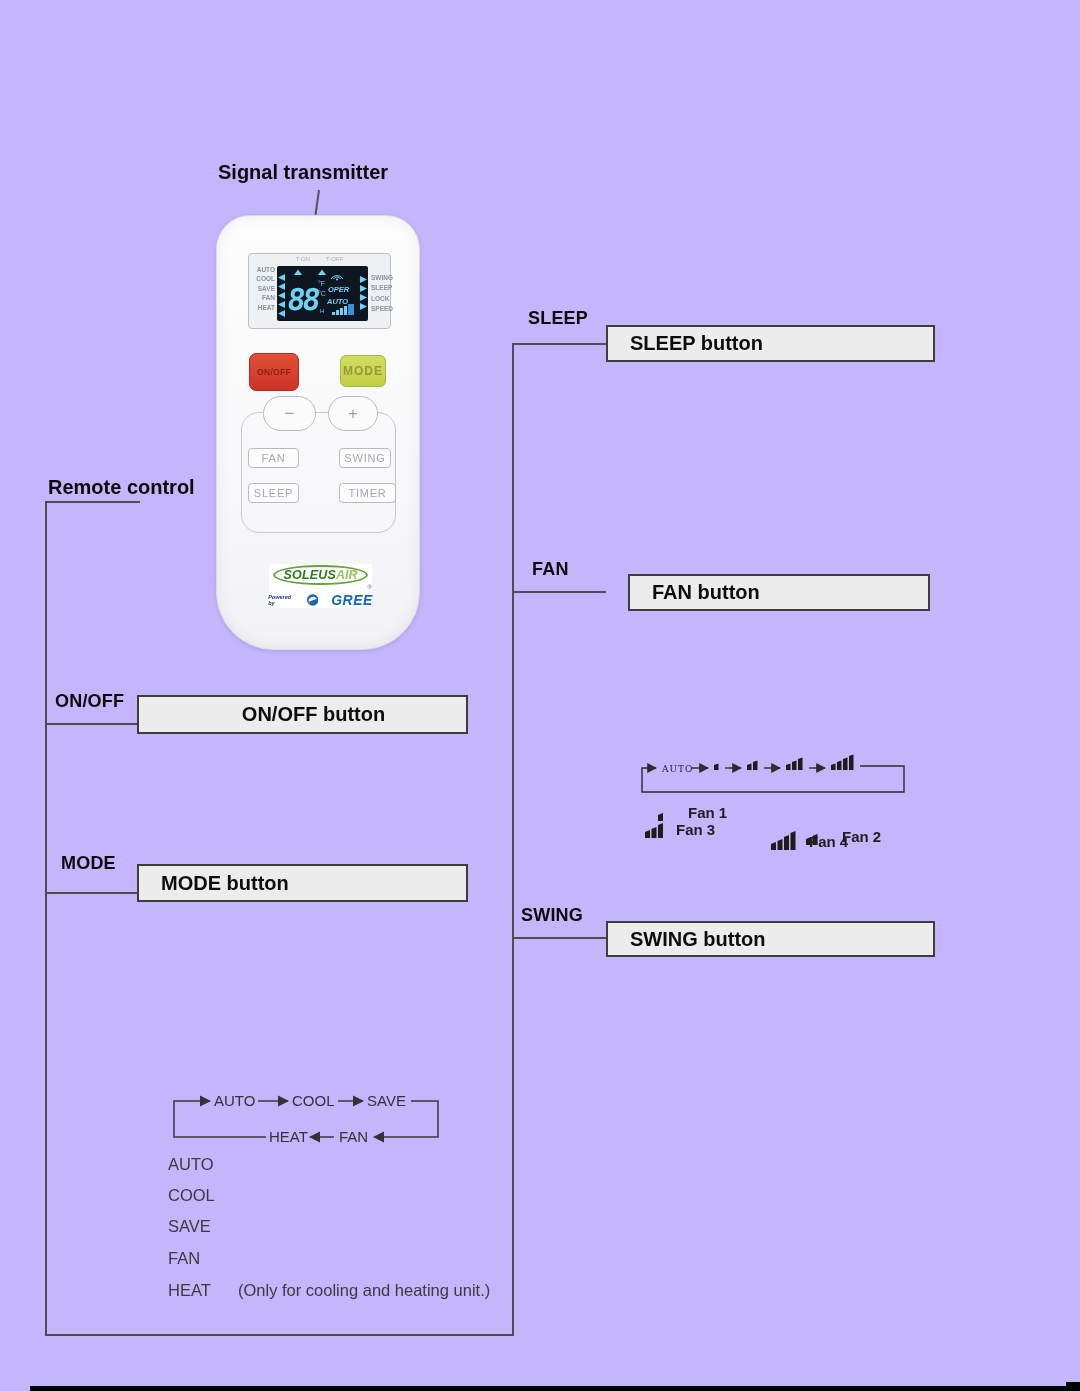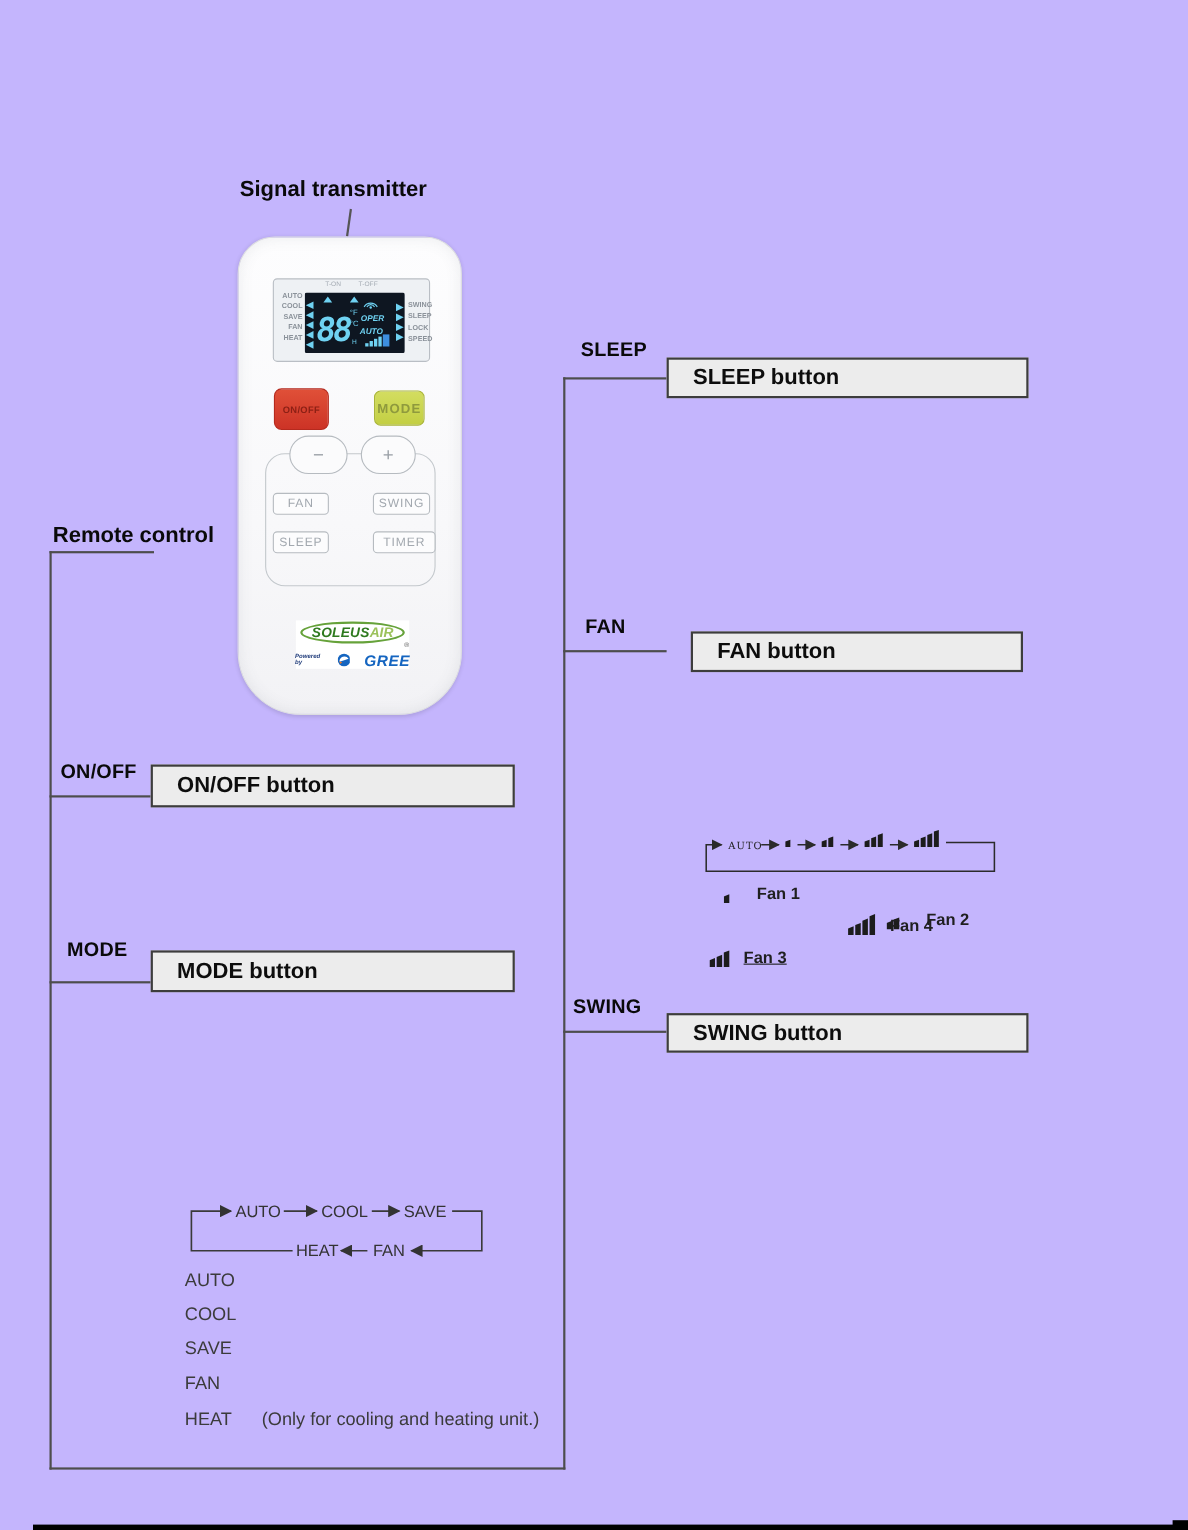"ON/OFF button" div.callout-box { justify-content: none -> center }
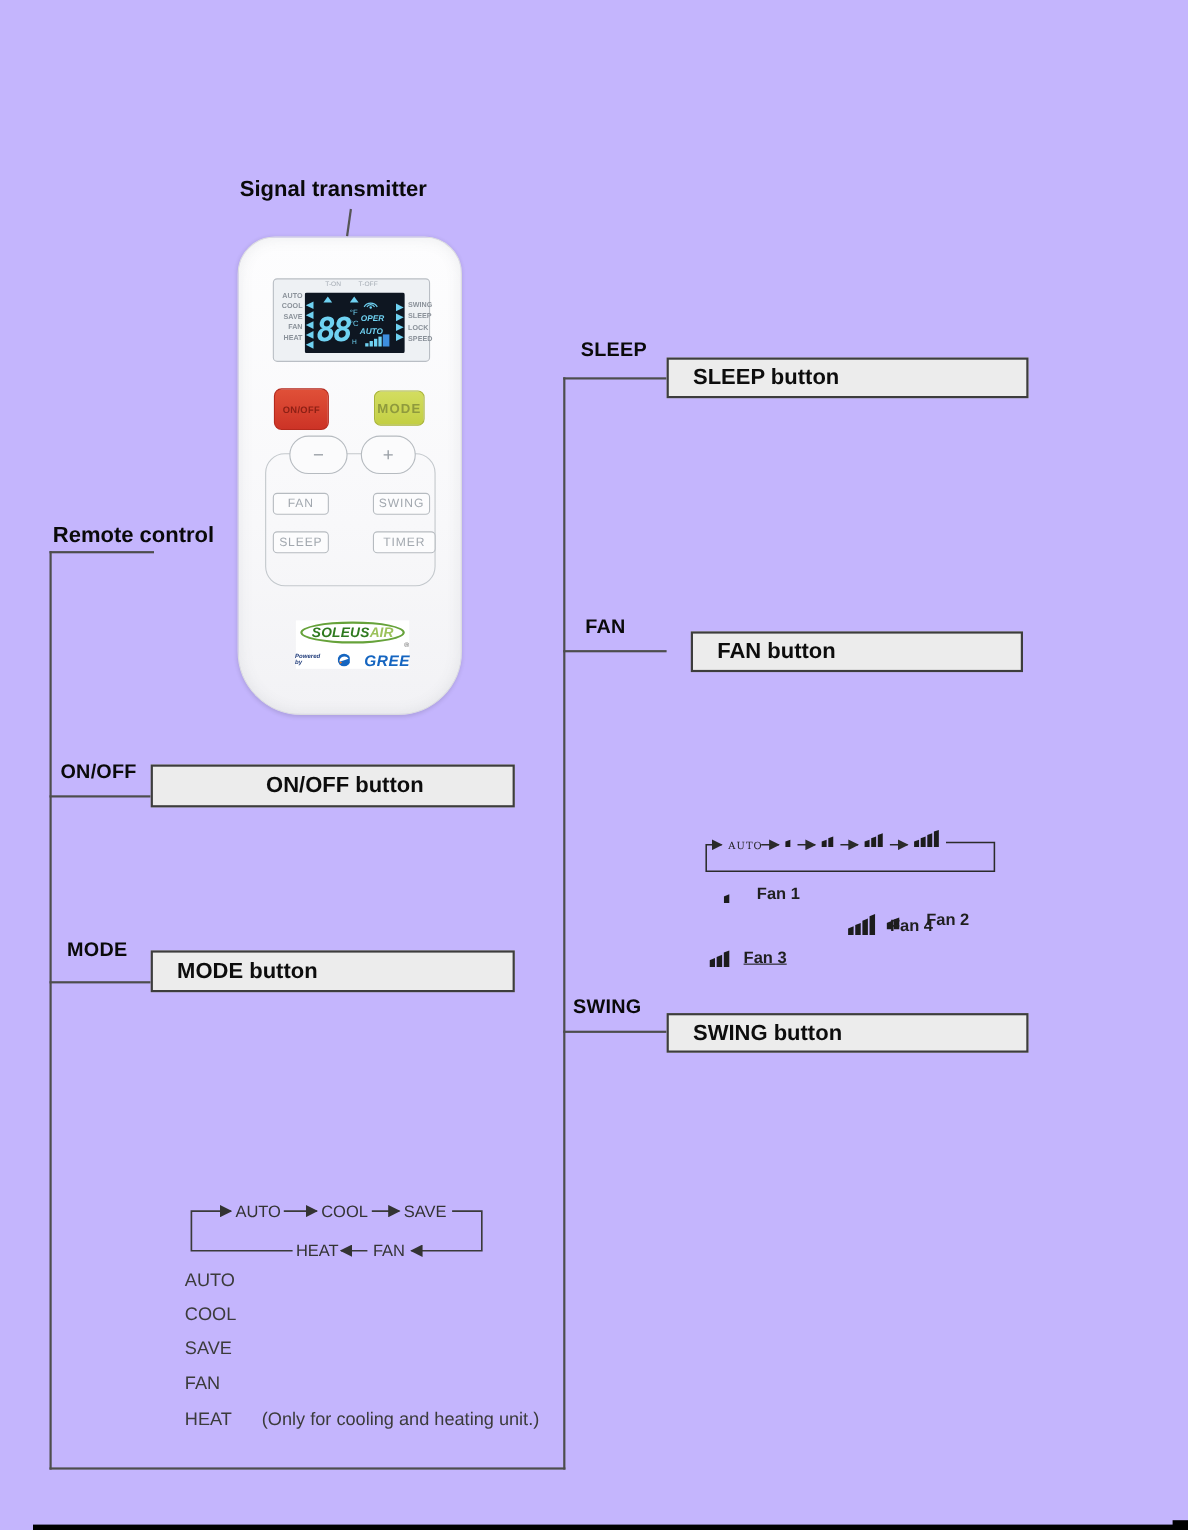"Fan 3" div.legend-cell { text-decoration: underline -> none; top: 861px -> 820px }
